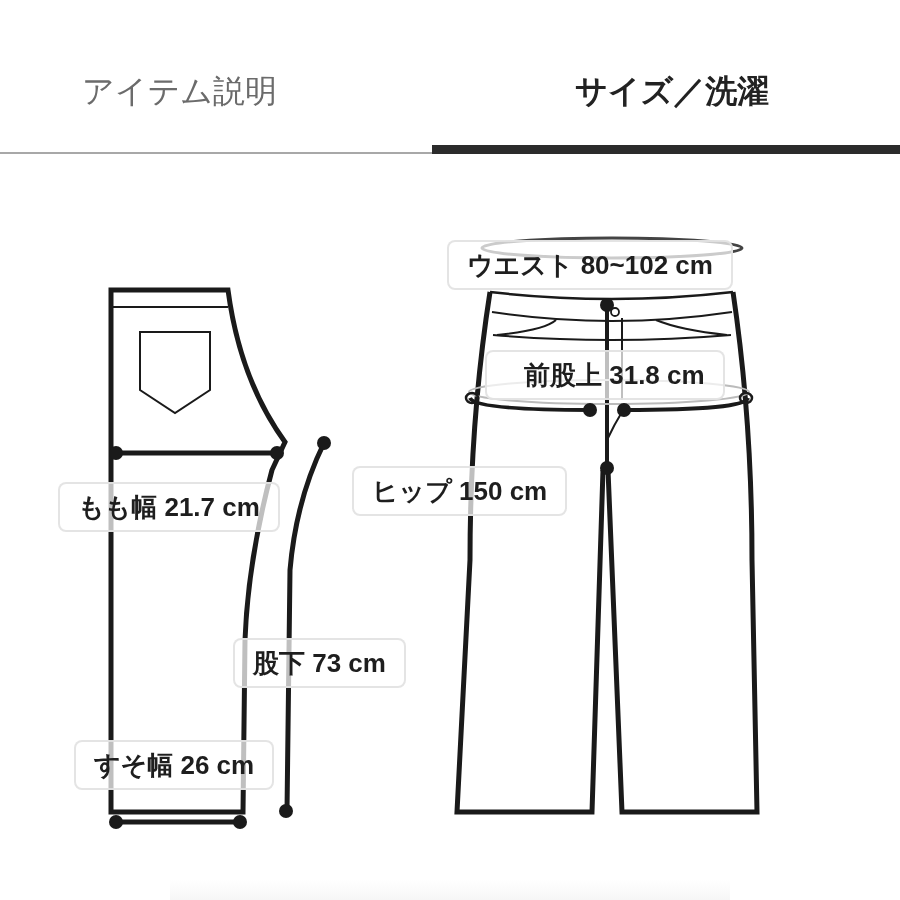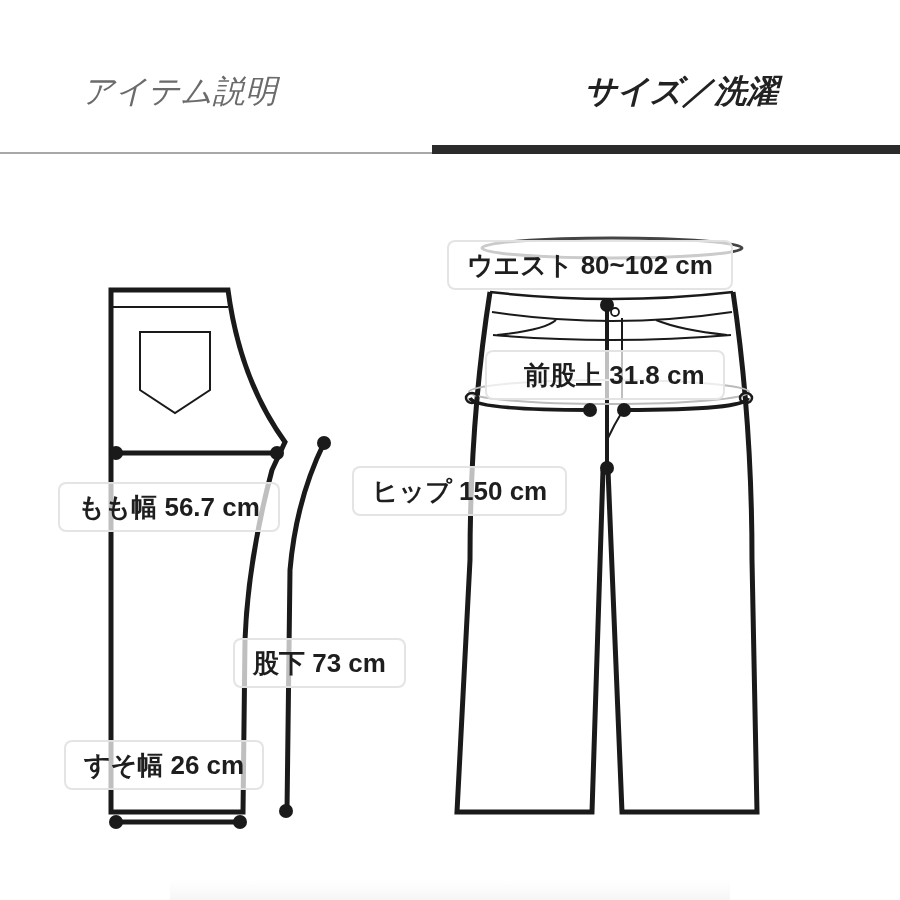"アイテム説明" .tab { font-style: italic -> none }
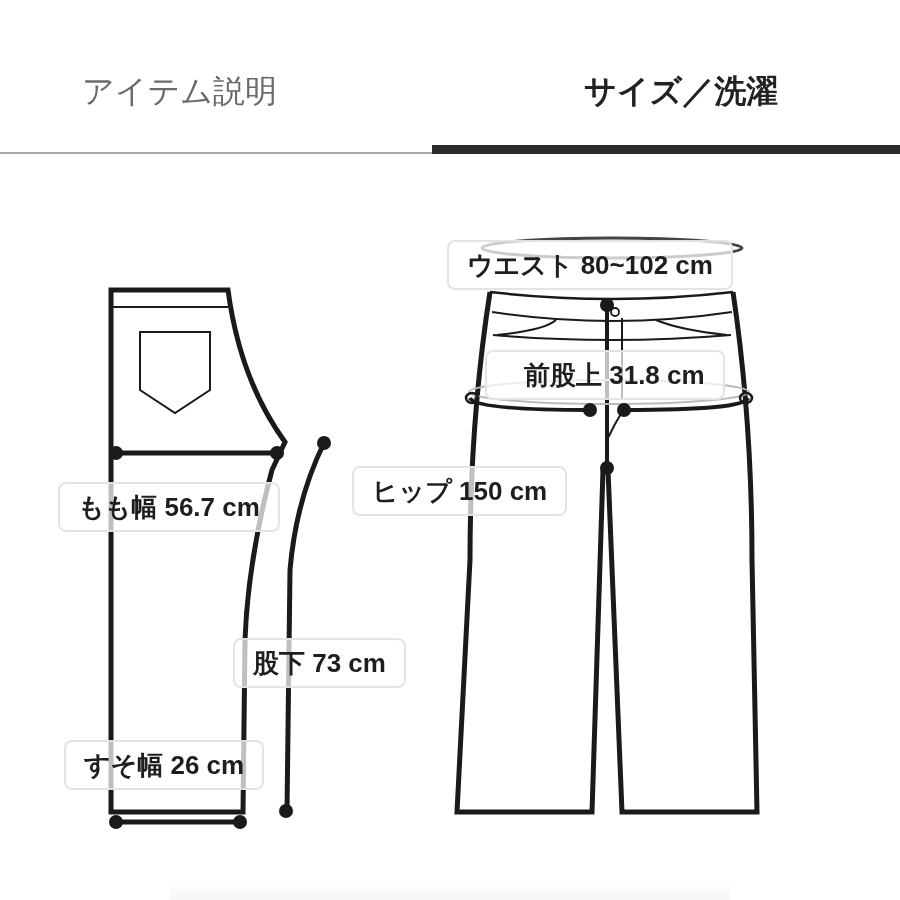"サイズ／洗濯" .tab-size { margin-left: 9px -> none }
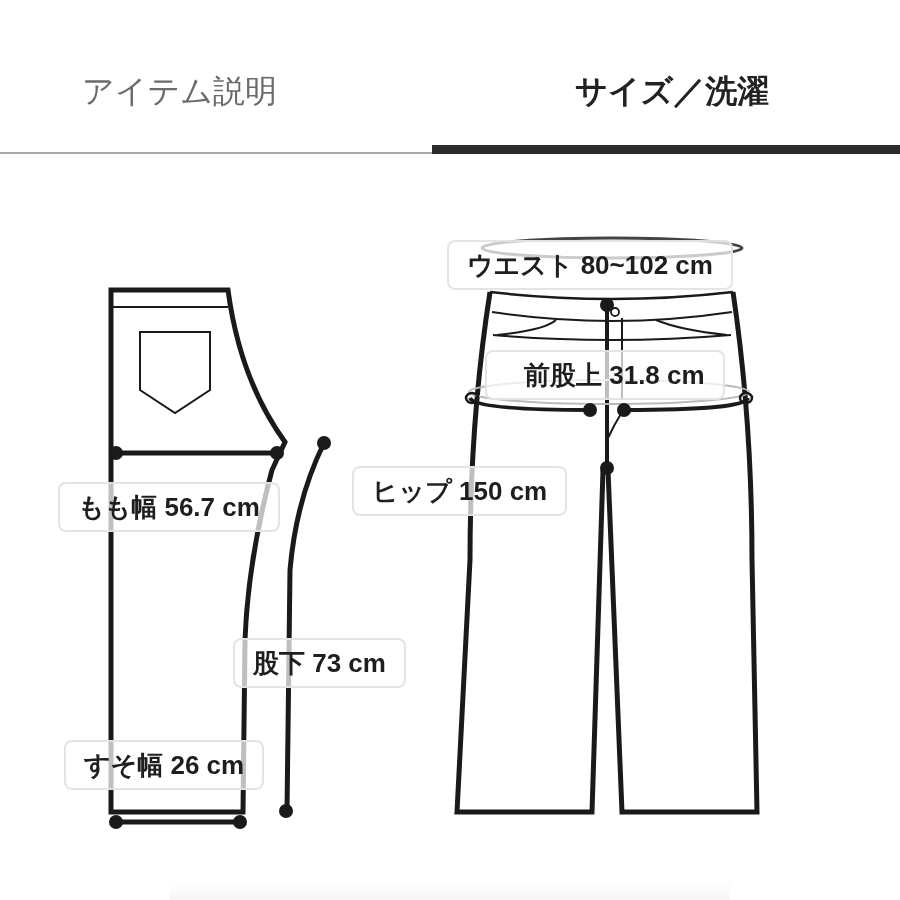"もも幅 56.7 cm" div.label { text: 56.7 -> 21.7 }
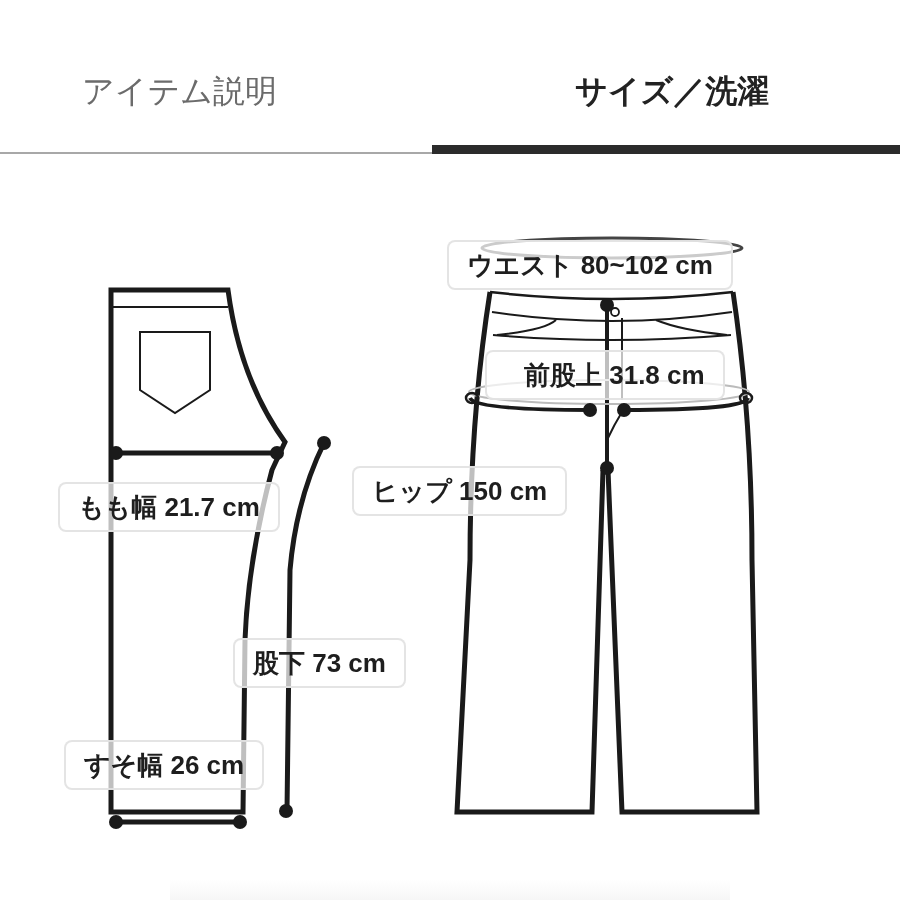"すそ幅 26 cm" div.label { left: 64px -> 74px }
